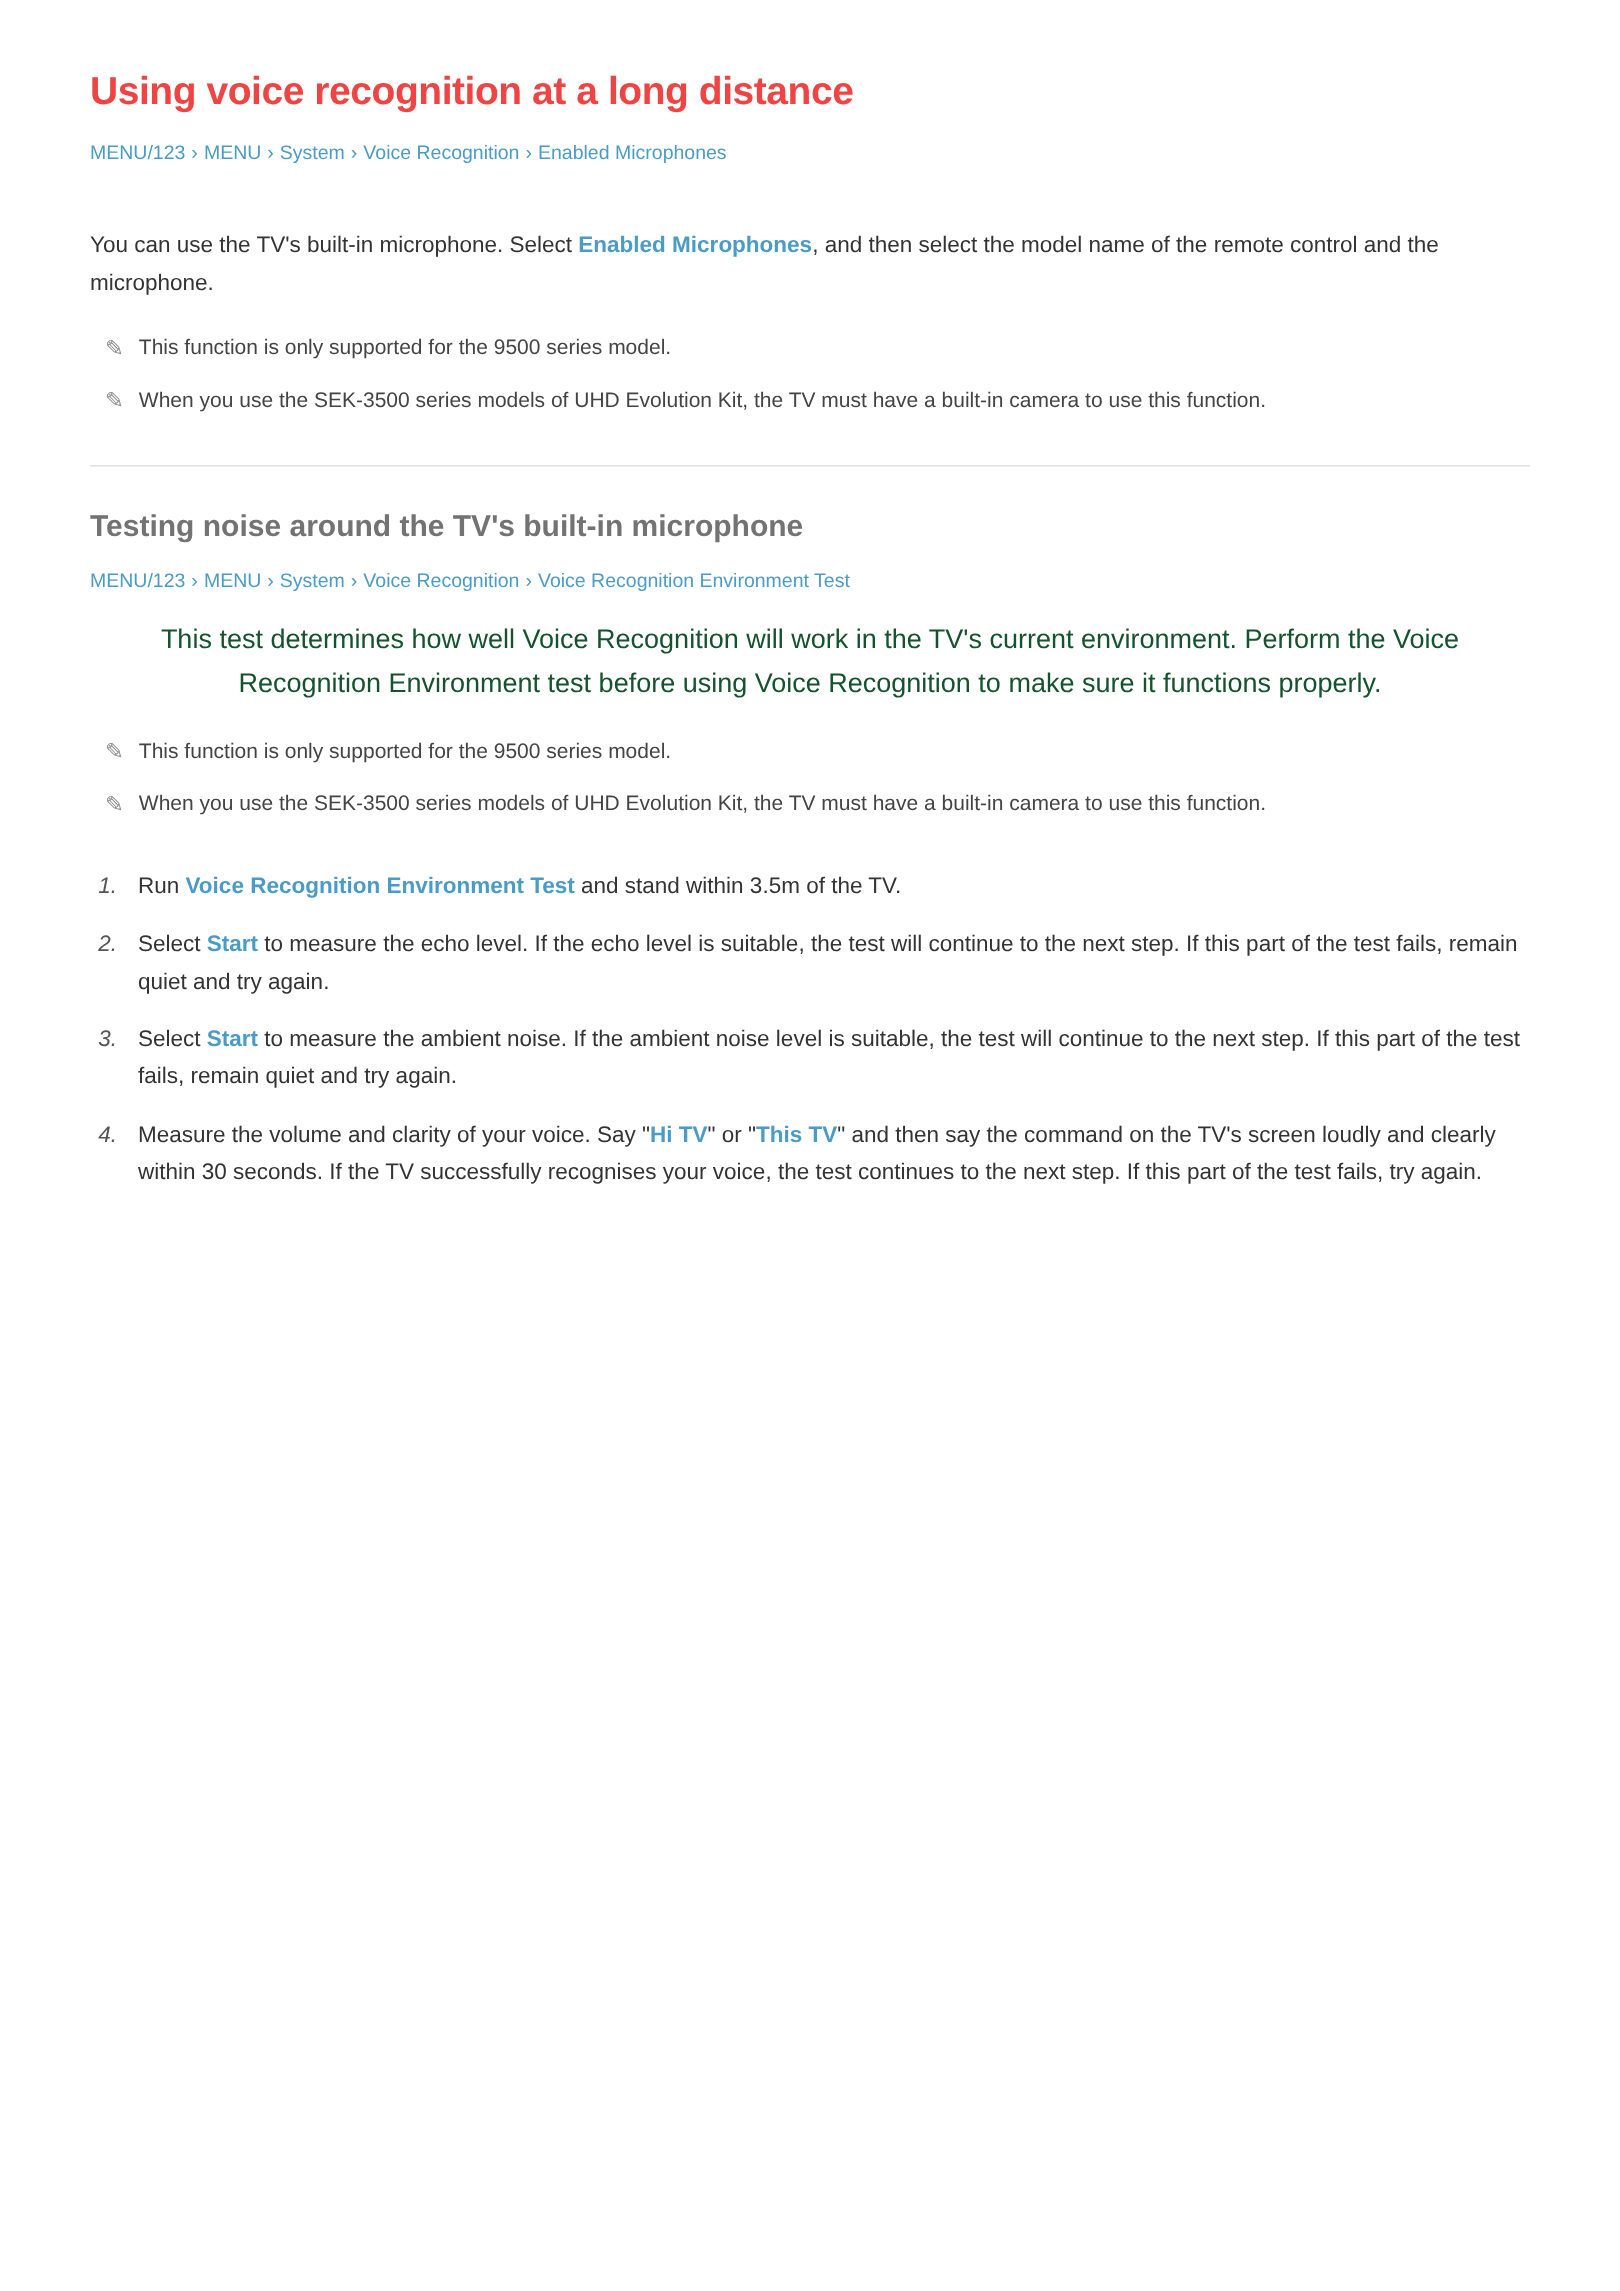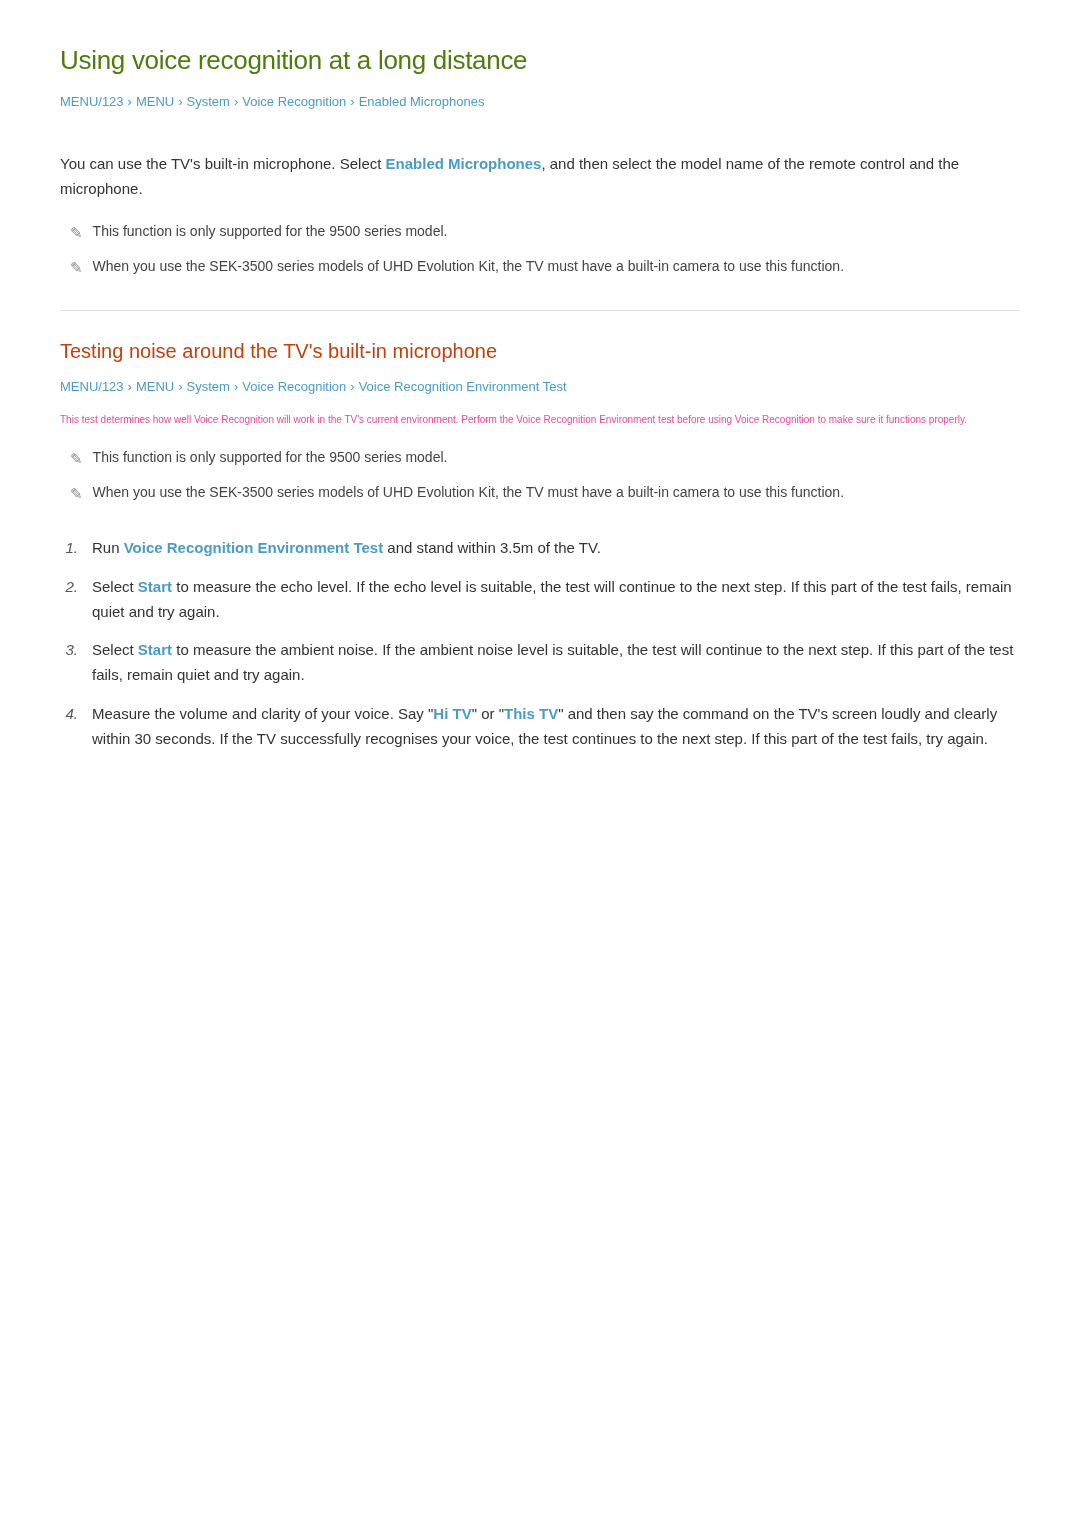"Using voice recognition at a" .page-title { color: #4d7c0f -> #ef4444; font-weight: 400 -> 700 }
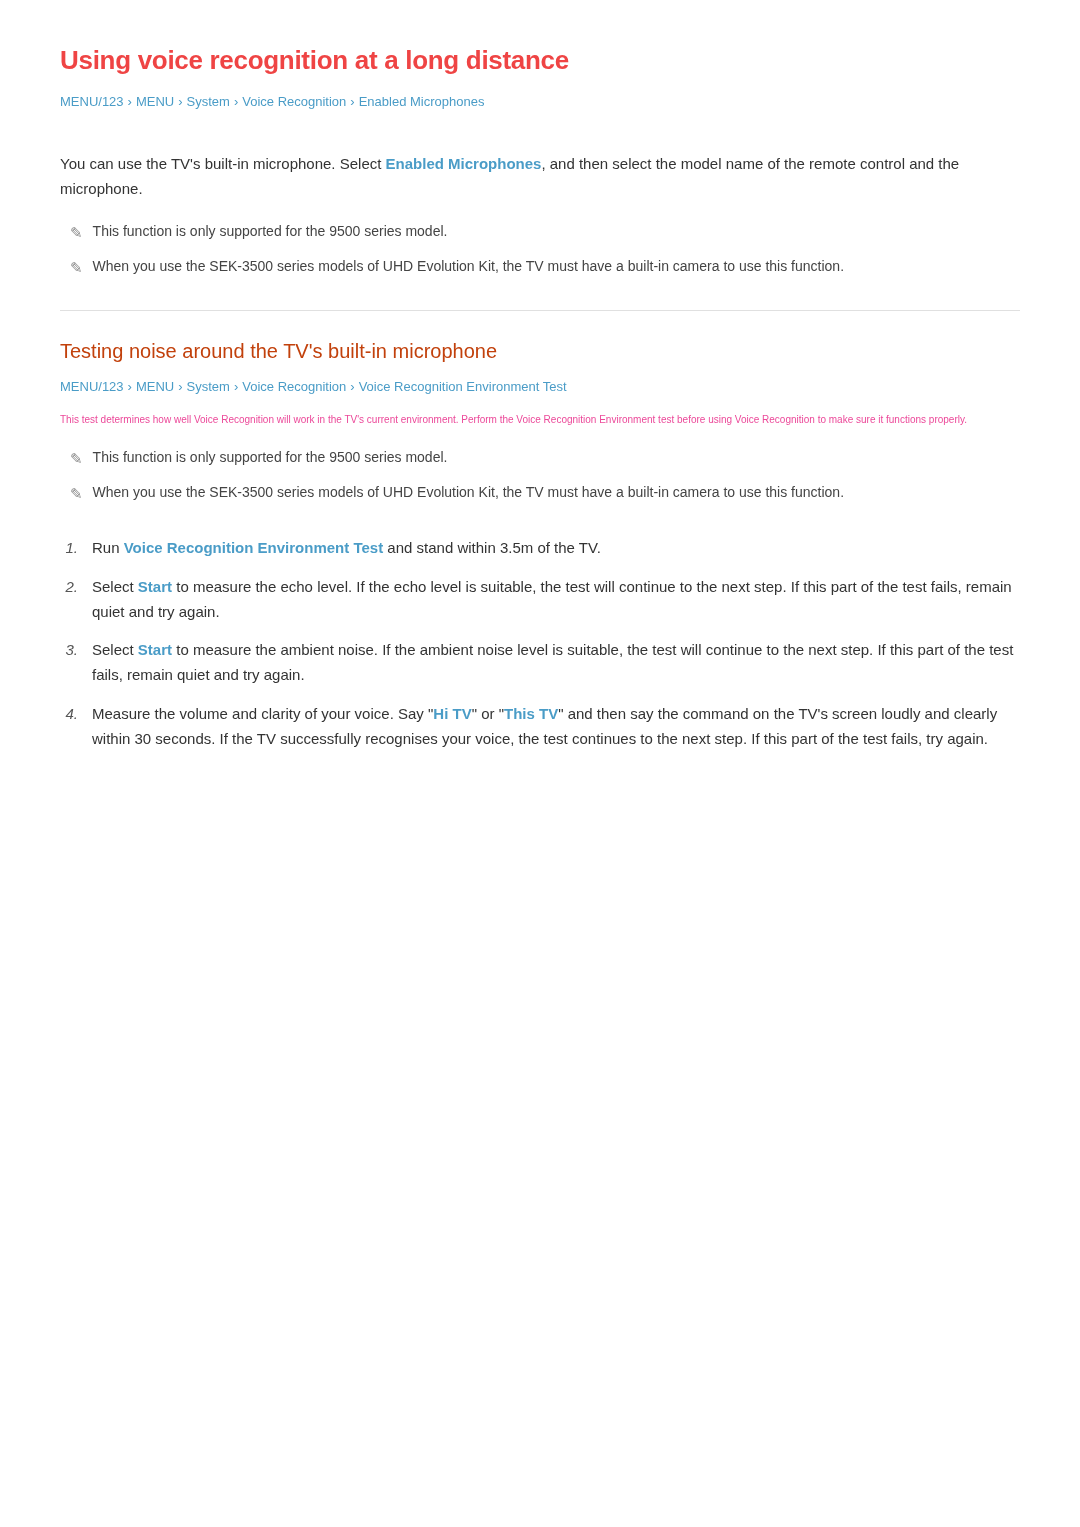"Testing noise around the TV's" .section-title { color: #c2410c -> #737373; font-weight: 400 -> 700 }
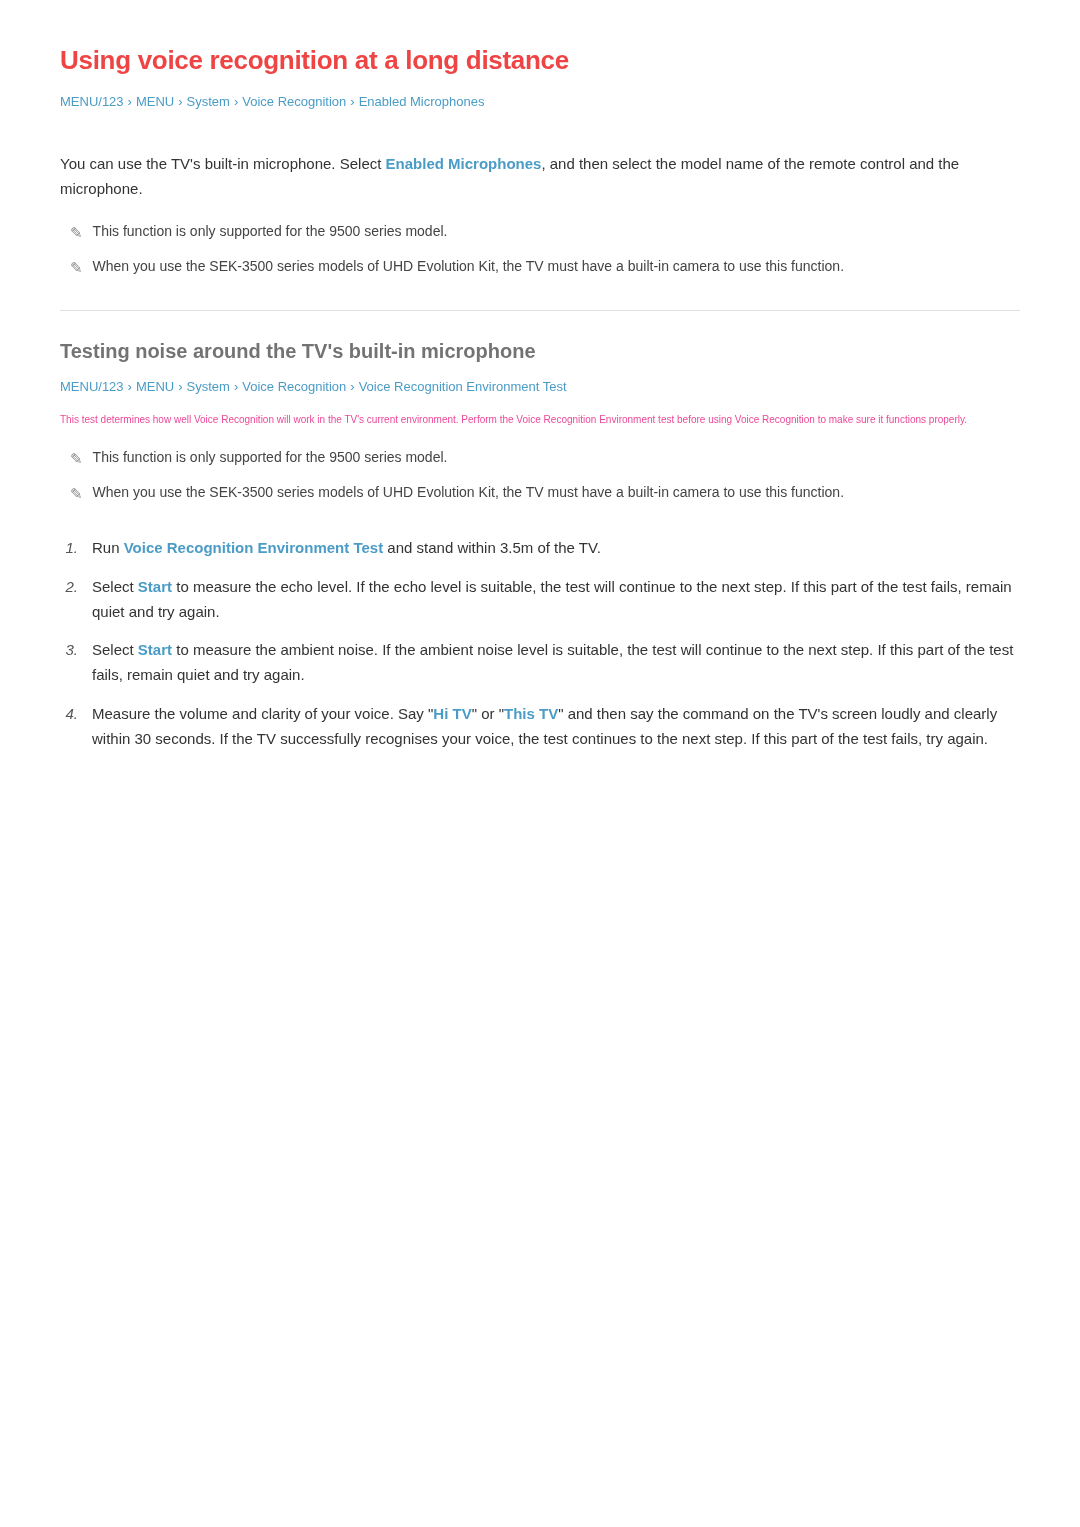"This test determines how well" .section-intro { color: #ec4899 -> #14532d; font-size: 10px -> 18px; text-align: none -> center }
